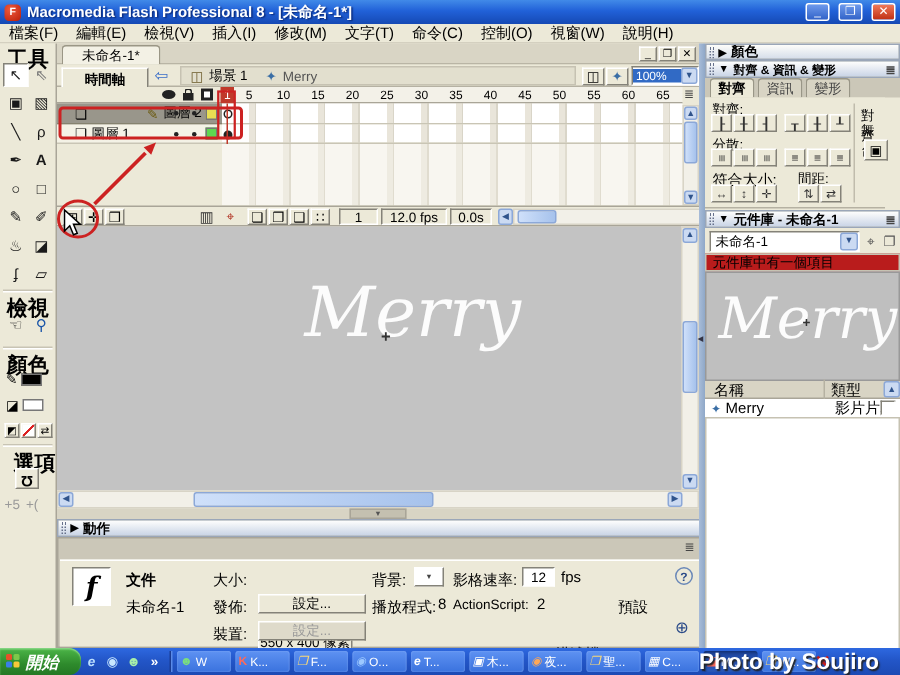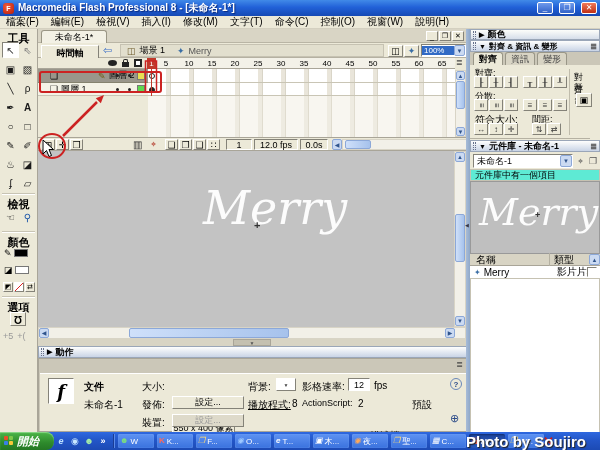"工具" .tlab { font-size: 11px -> 14px }
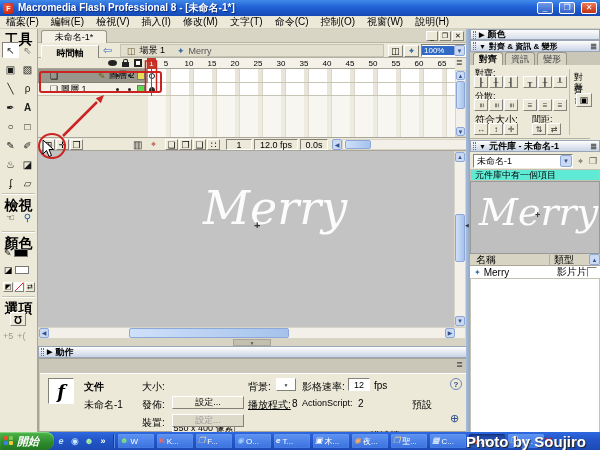"元件庫中有一個項目" div.ab { background: #5eead4 -> #b91c1c }
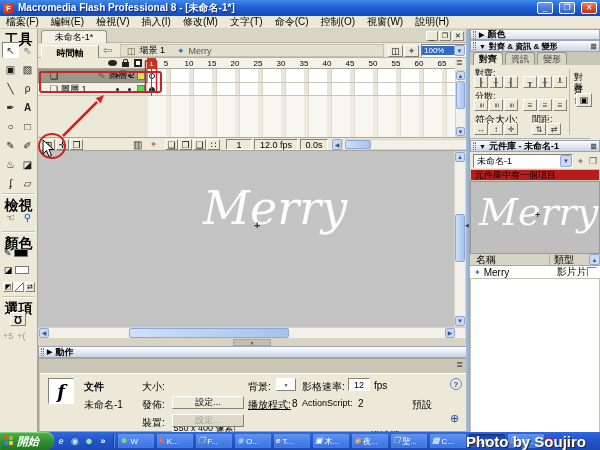"選項" div.ab { text-align: none -> right }
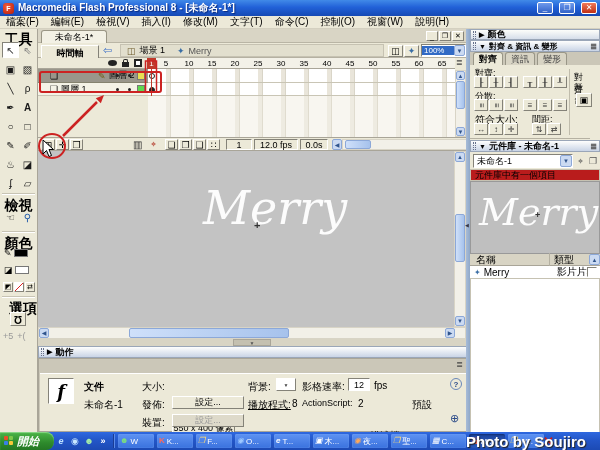"播放程式:" span.ab { text-decoration: underline -> none }
